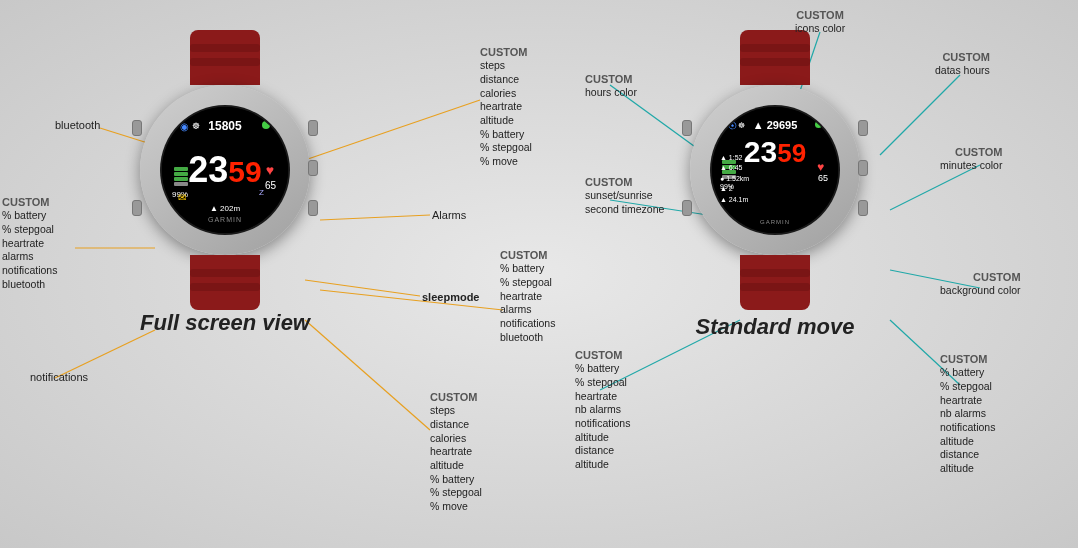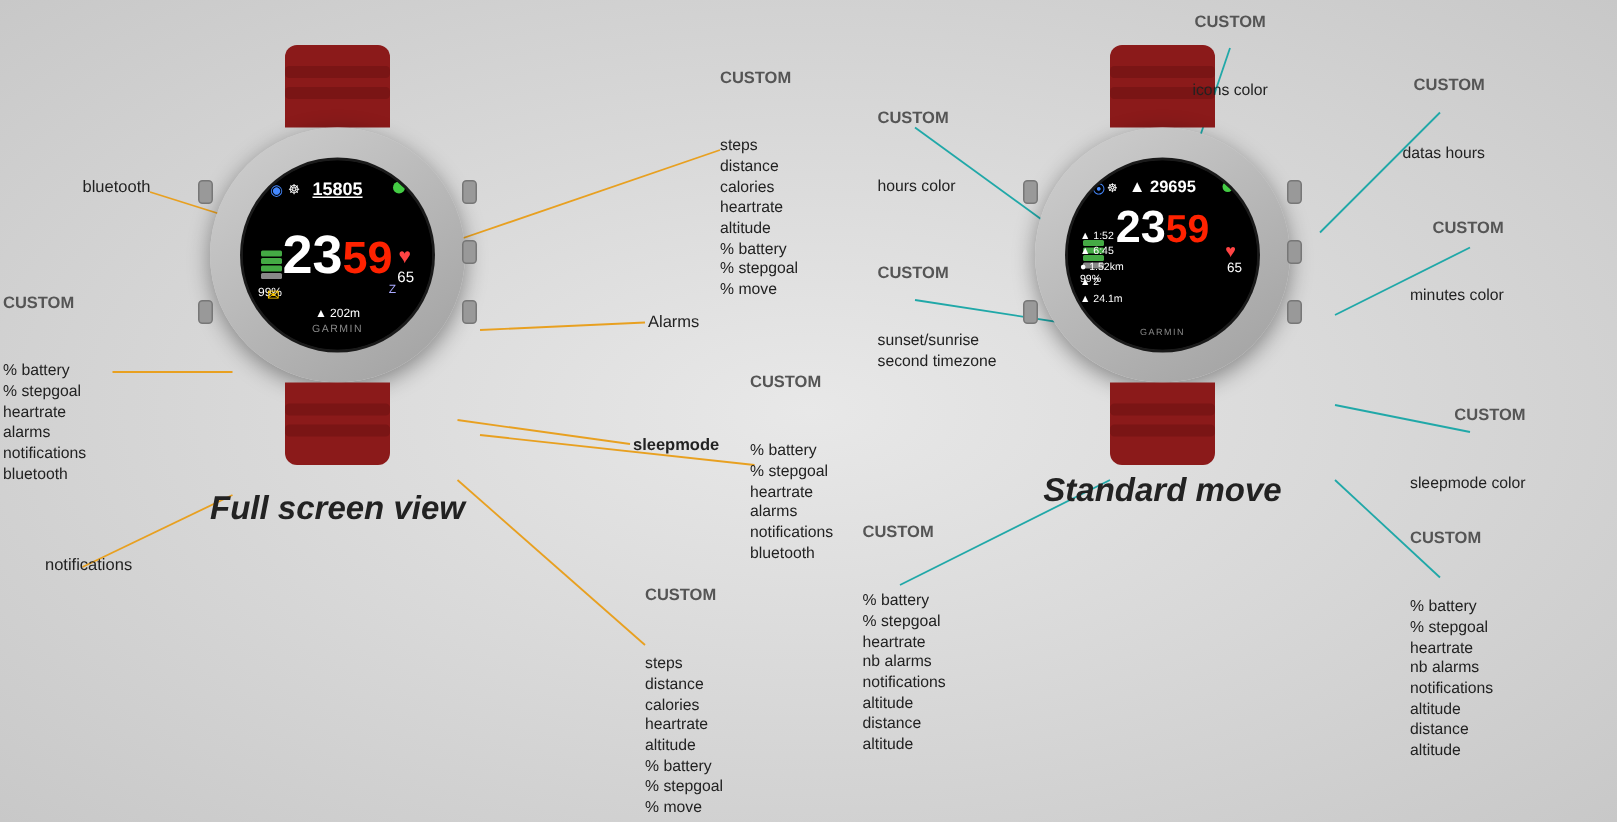"icons color" .ann-label { margin-top: 32px -> none }
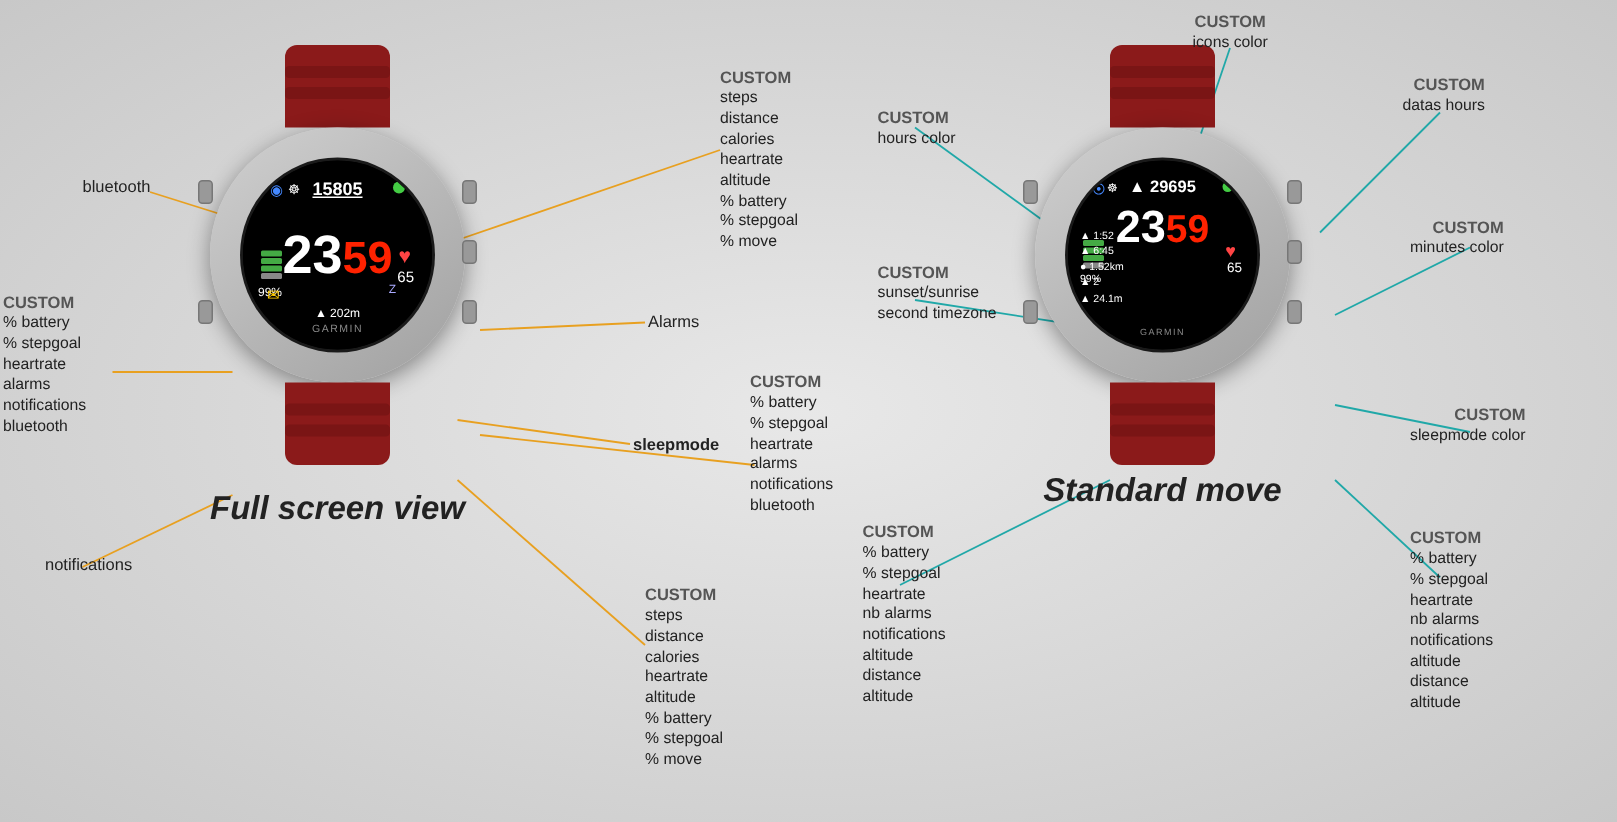"15805" .face-full .steps-num { text-decoration: underline -> none }
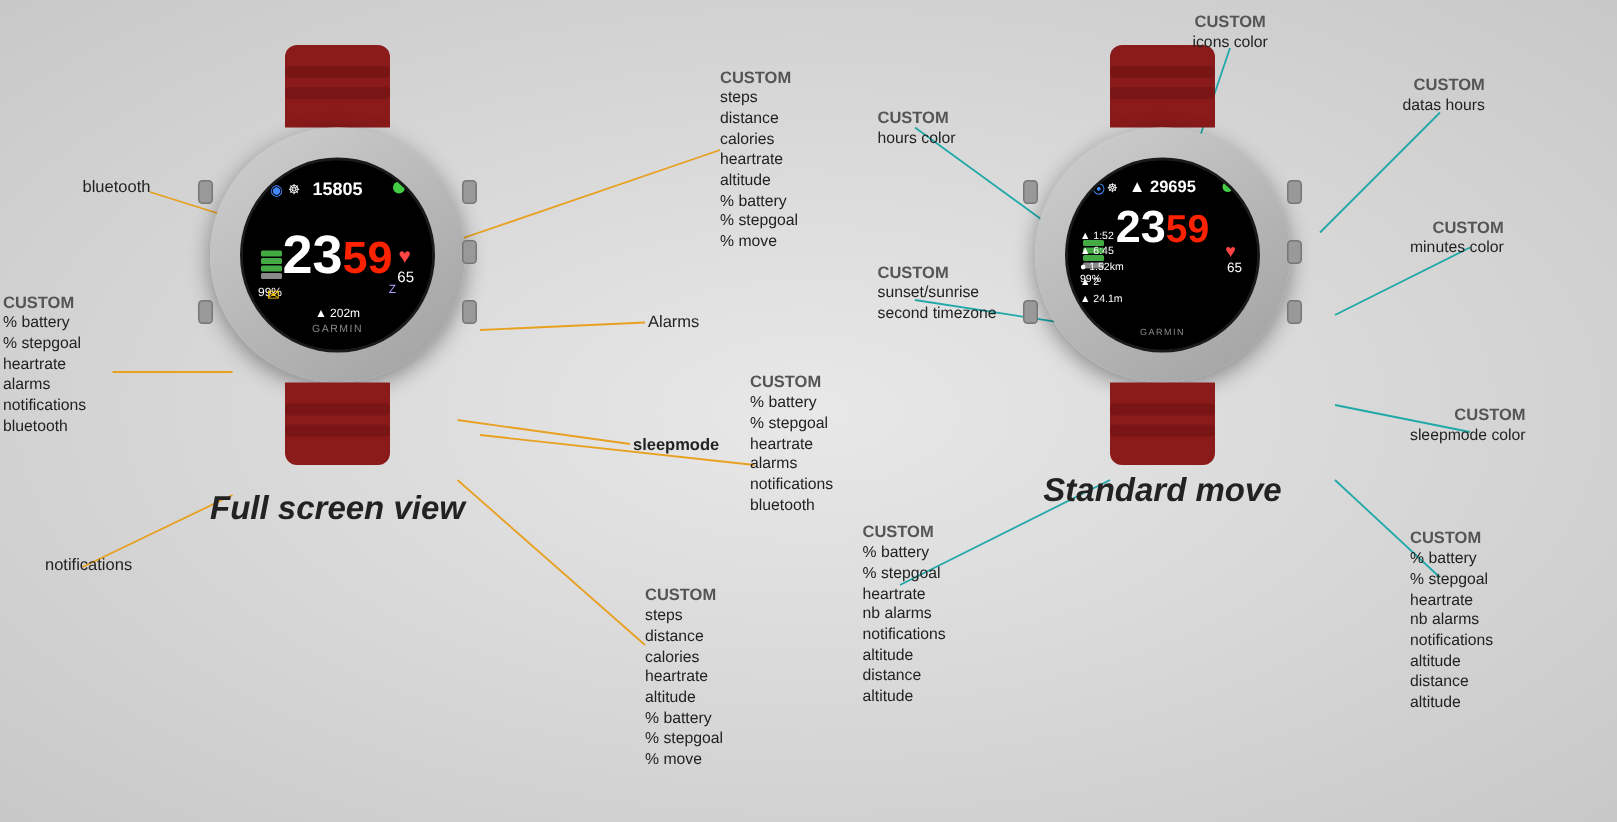"sleepmode color" div.ann-label { text: sleepmode -> background }
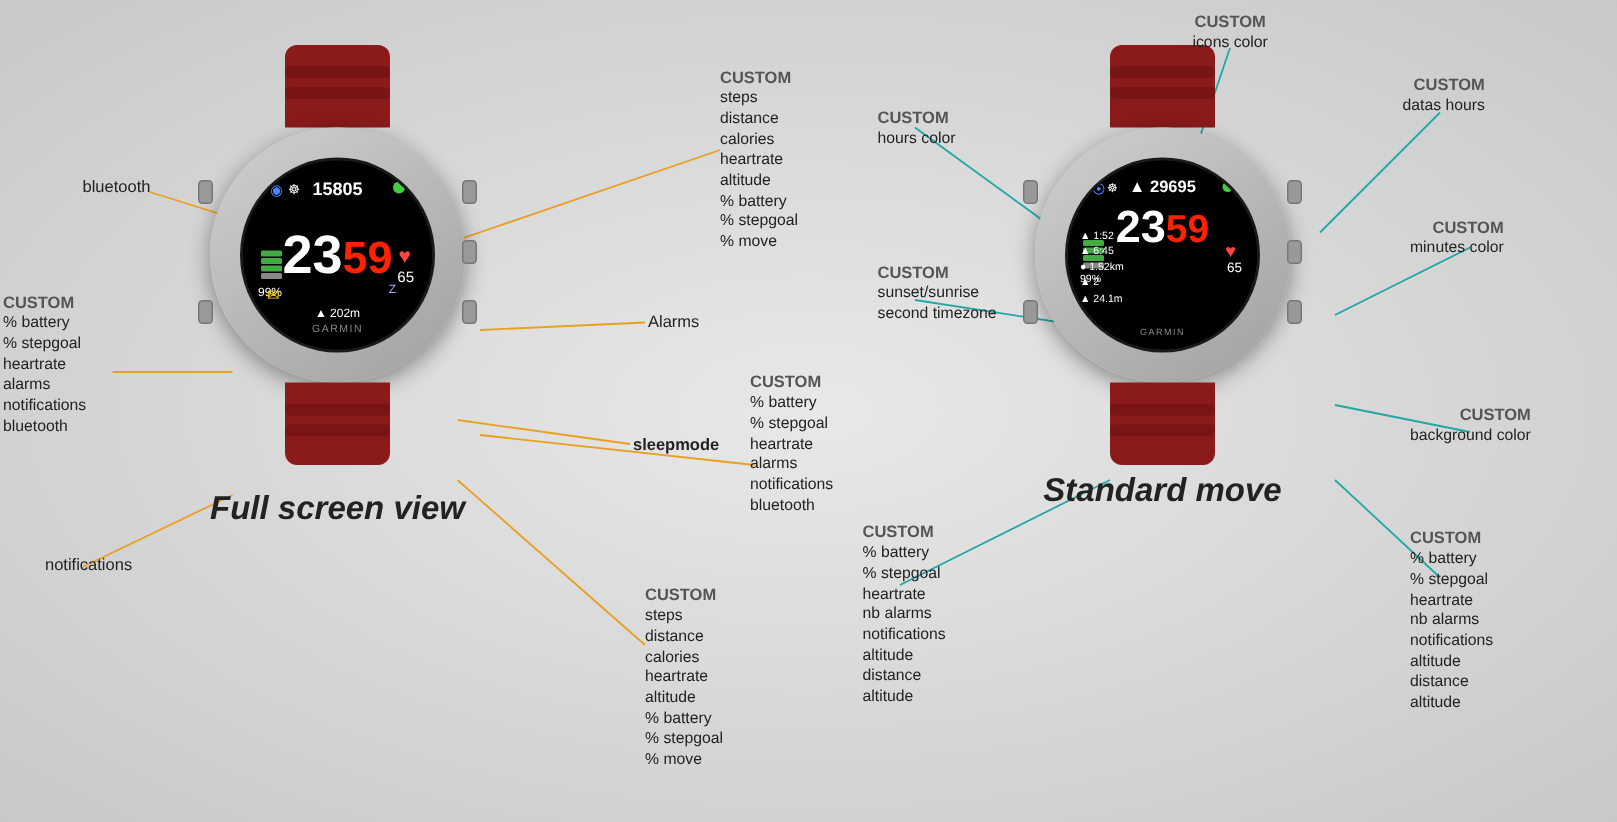"Full screen view" div.view-title { margin-top: 16px -> 0 }
